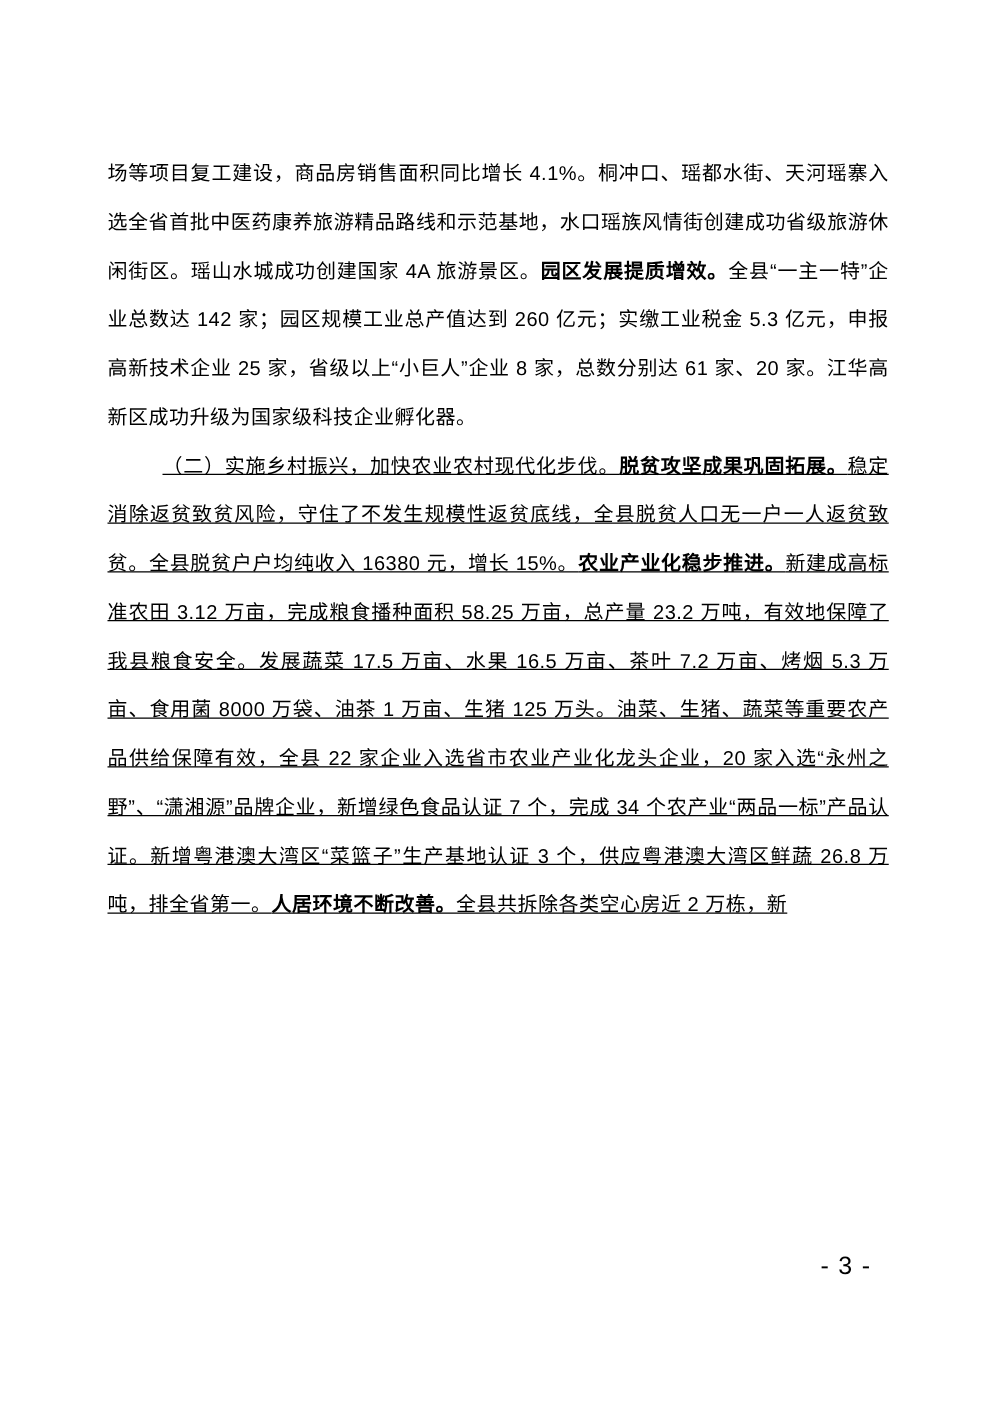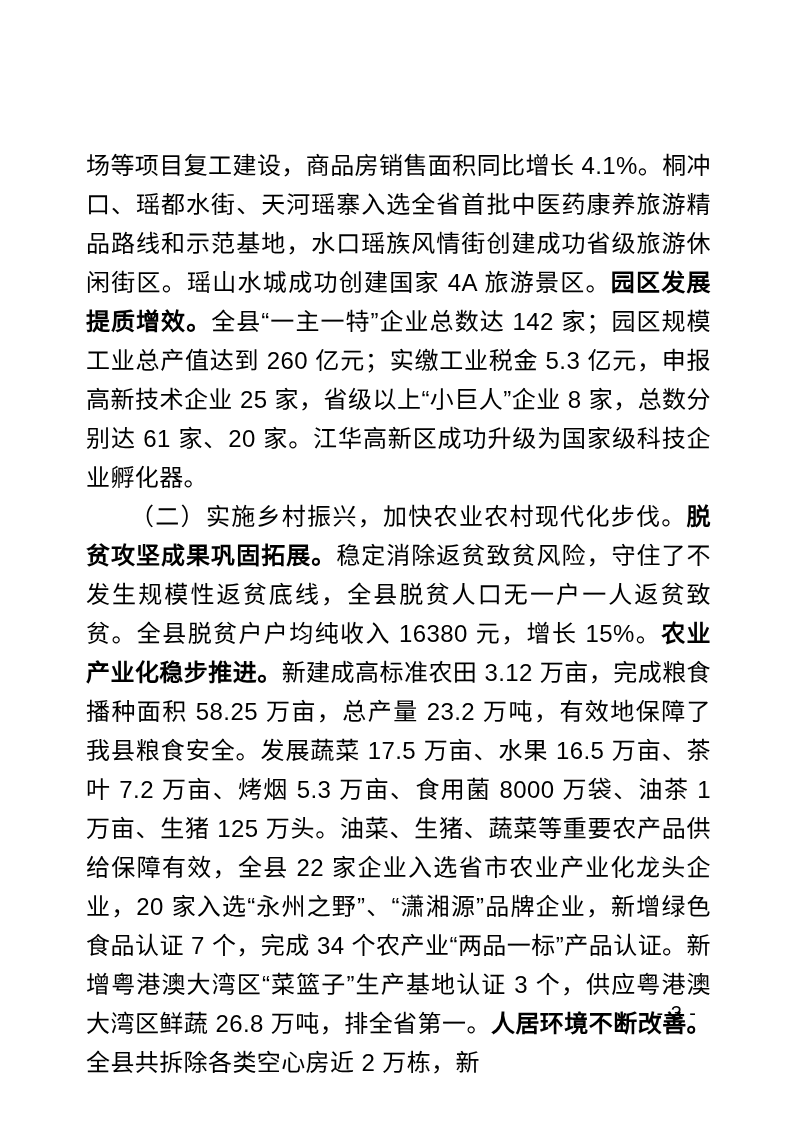"场等项目复工建设，商品房销售面积同比增长" .content { font-size: 24px -> 16px; top: 146px -> 120px }
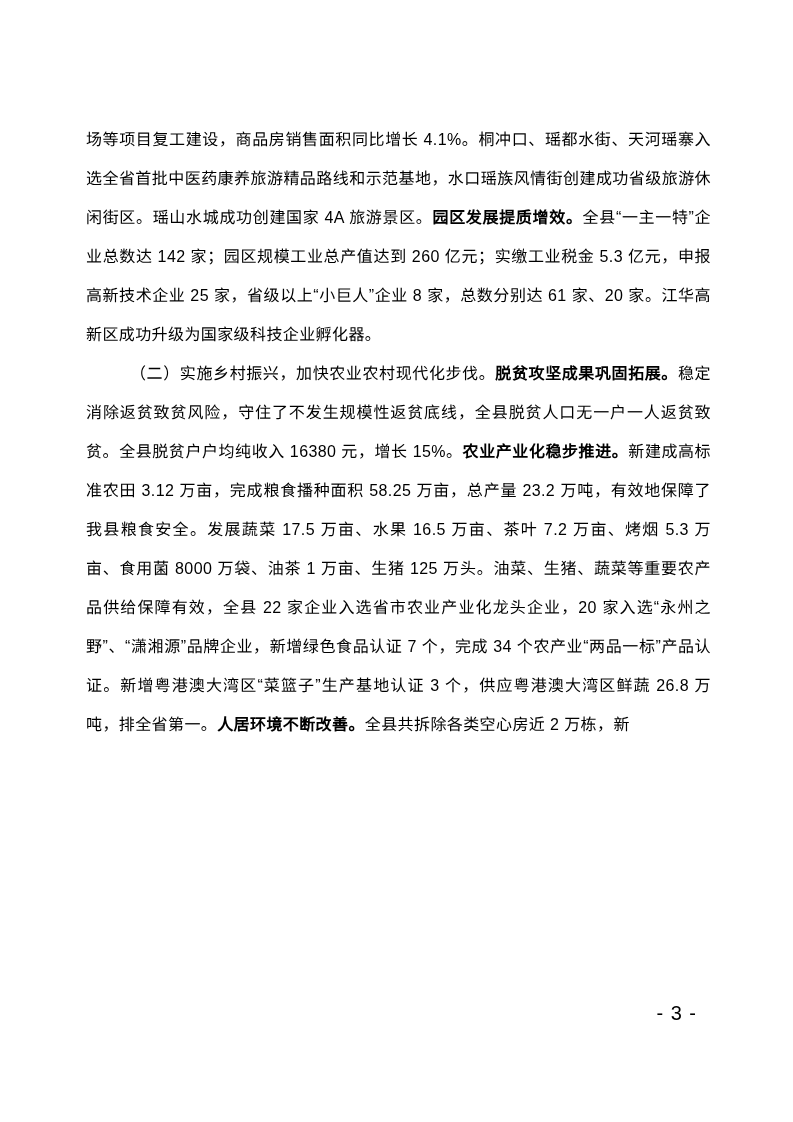"（二）实施乡村振兴，加快农业农村现代化步伐。脱贫攻坚成果巩固拓展。稳定消除返贫致" .para.indent { text-decoration: none -> underline }
